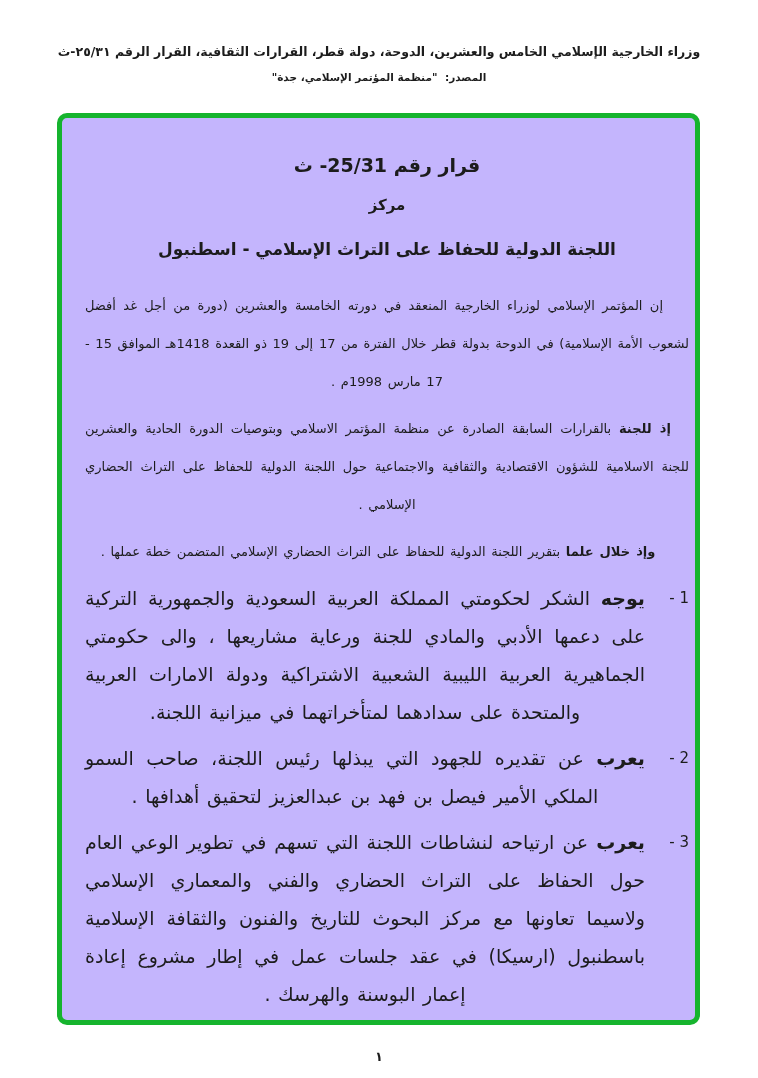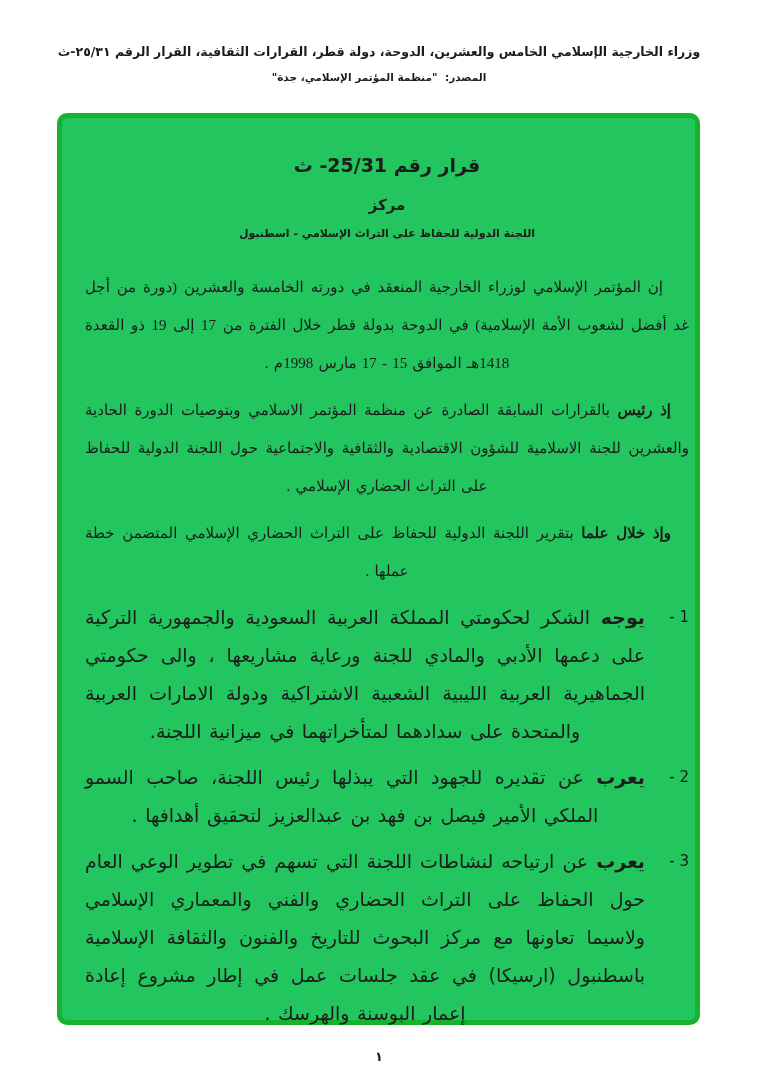"قرار رقم 25/31- ث" .frame { background: #22c55e -> #c4b5fd }
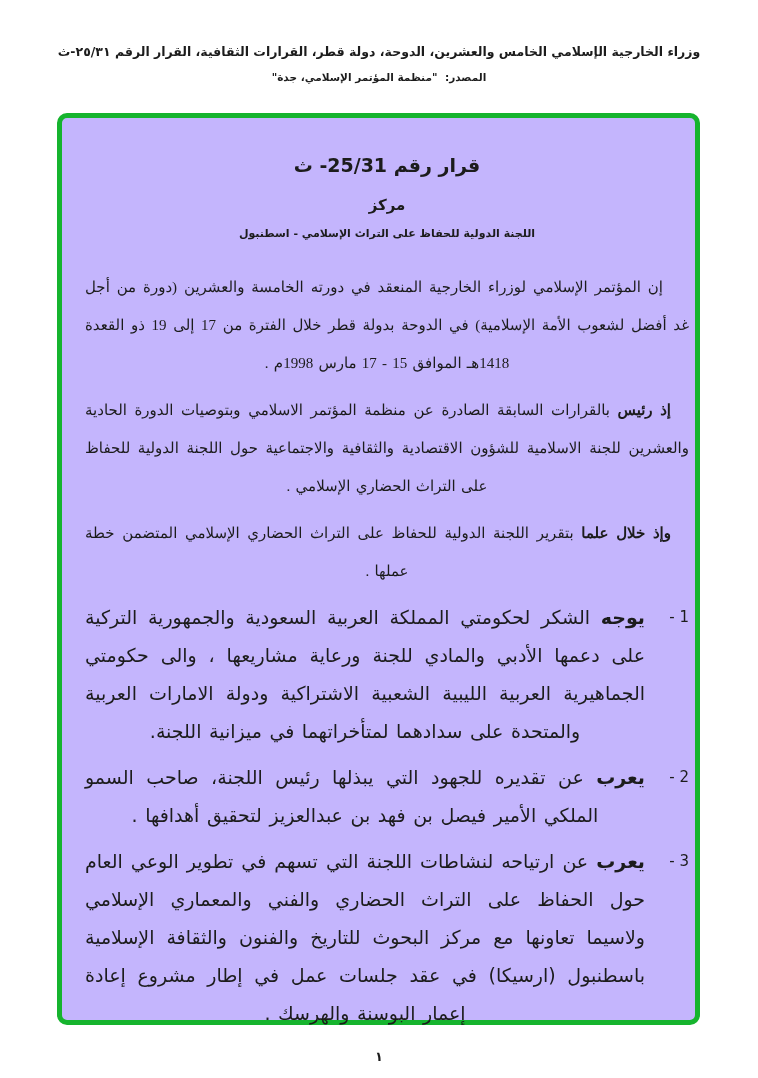"اللجنة الدولية للحفاظ على التراث" .subject { font-size: 11px -> 17px; margin: 13px 0 0 -> 25px 0 0 }
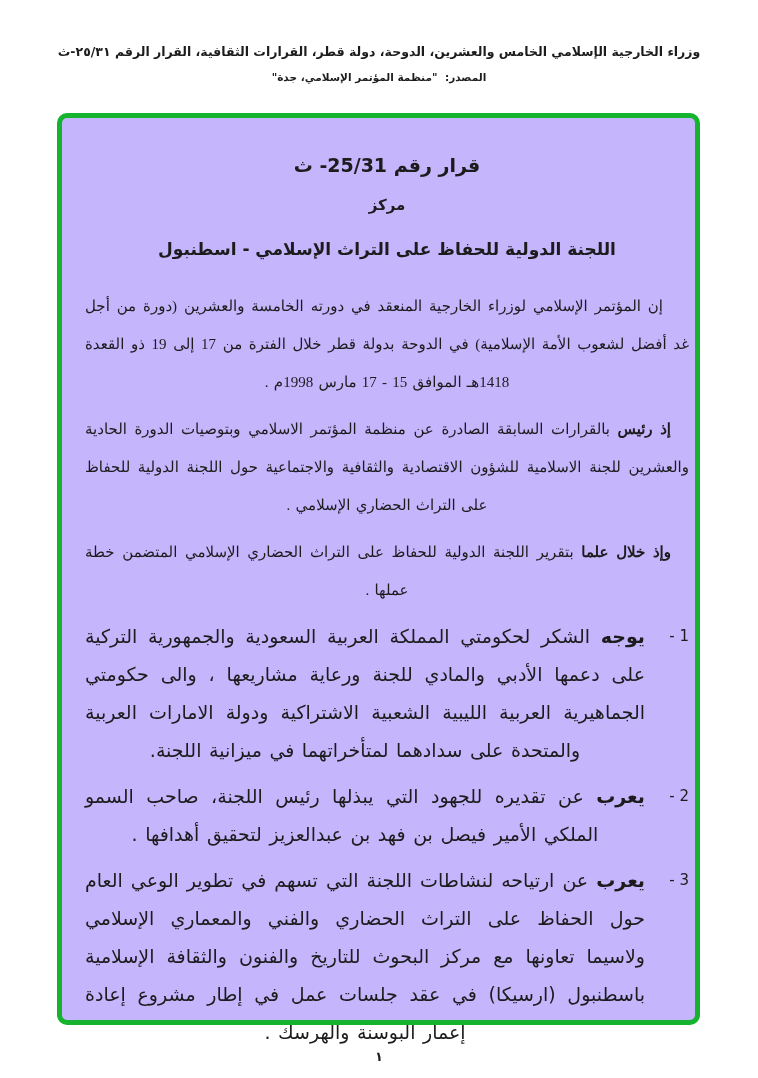"إن المؤتمر الإسلامي لوزراء الخارجية" .para { font-family: Liberation Serif, serif -> none; font-size: 15px -> 13px }
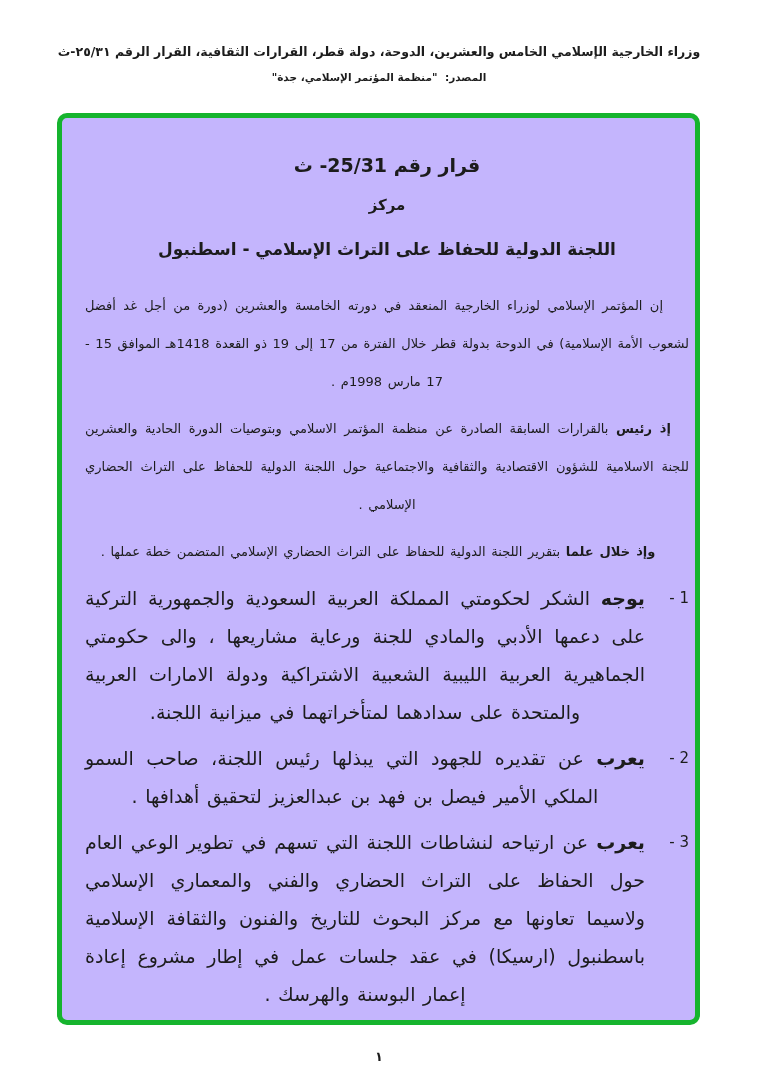"إذ رئيس" span.lead { text: رئيس -> للجنة }
